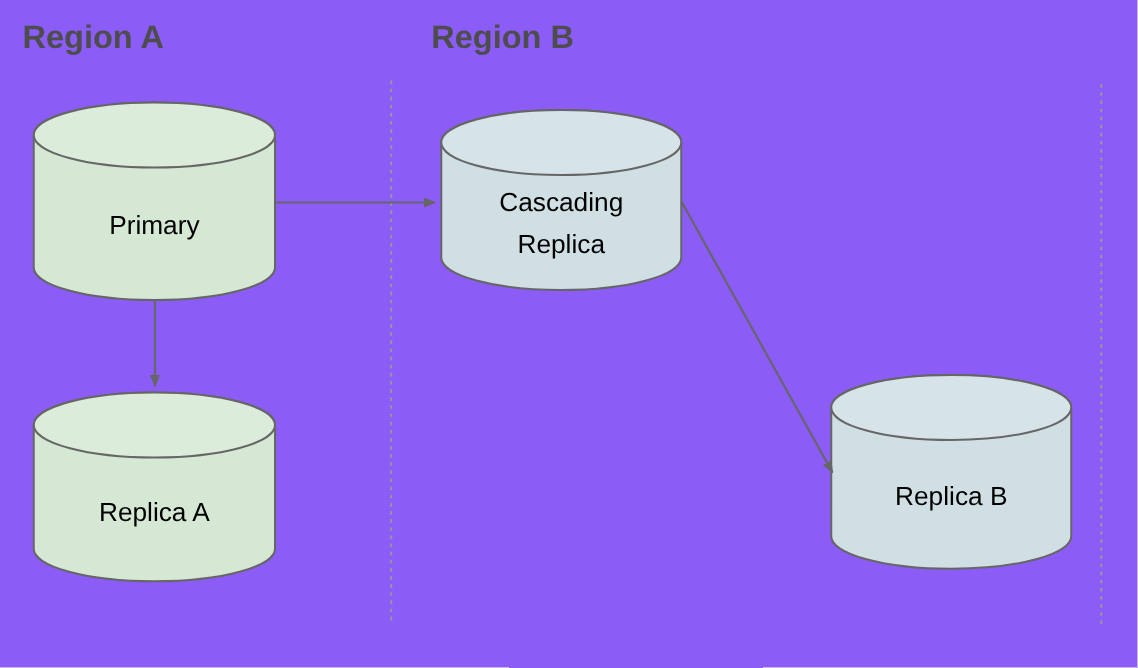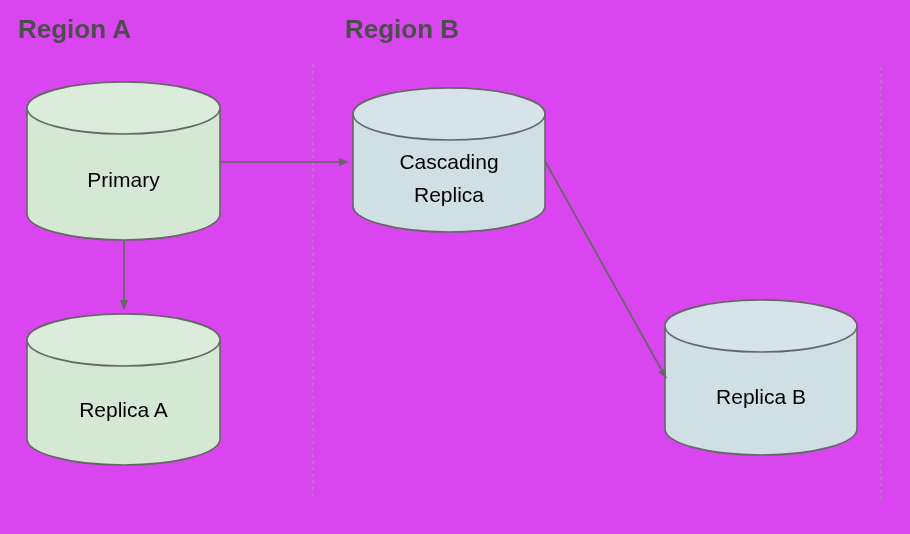"Region A" #diagram-root { background: #d946ef -> #8b5cf6 }
